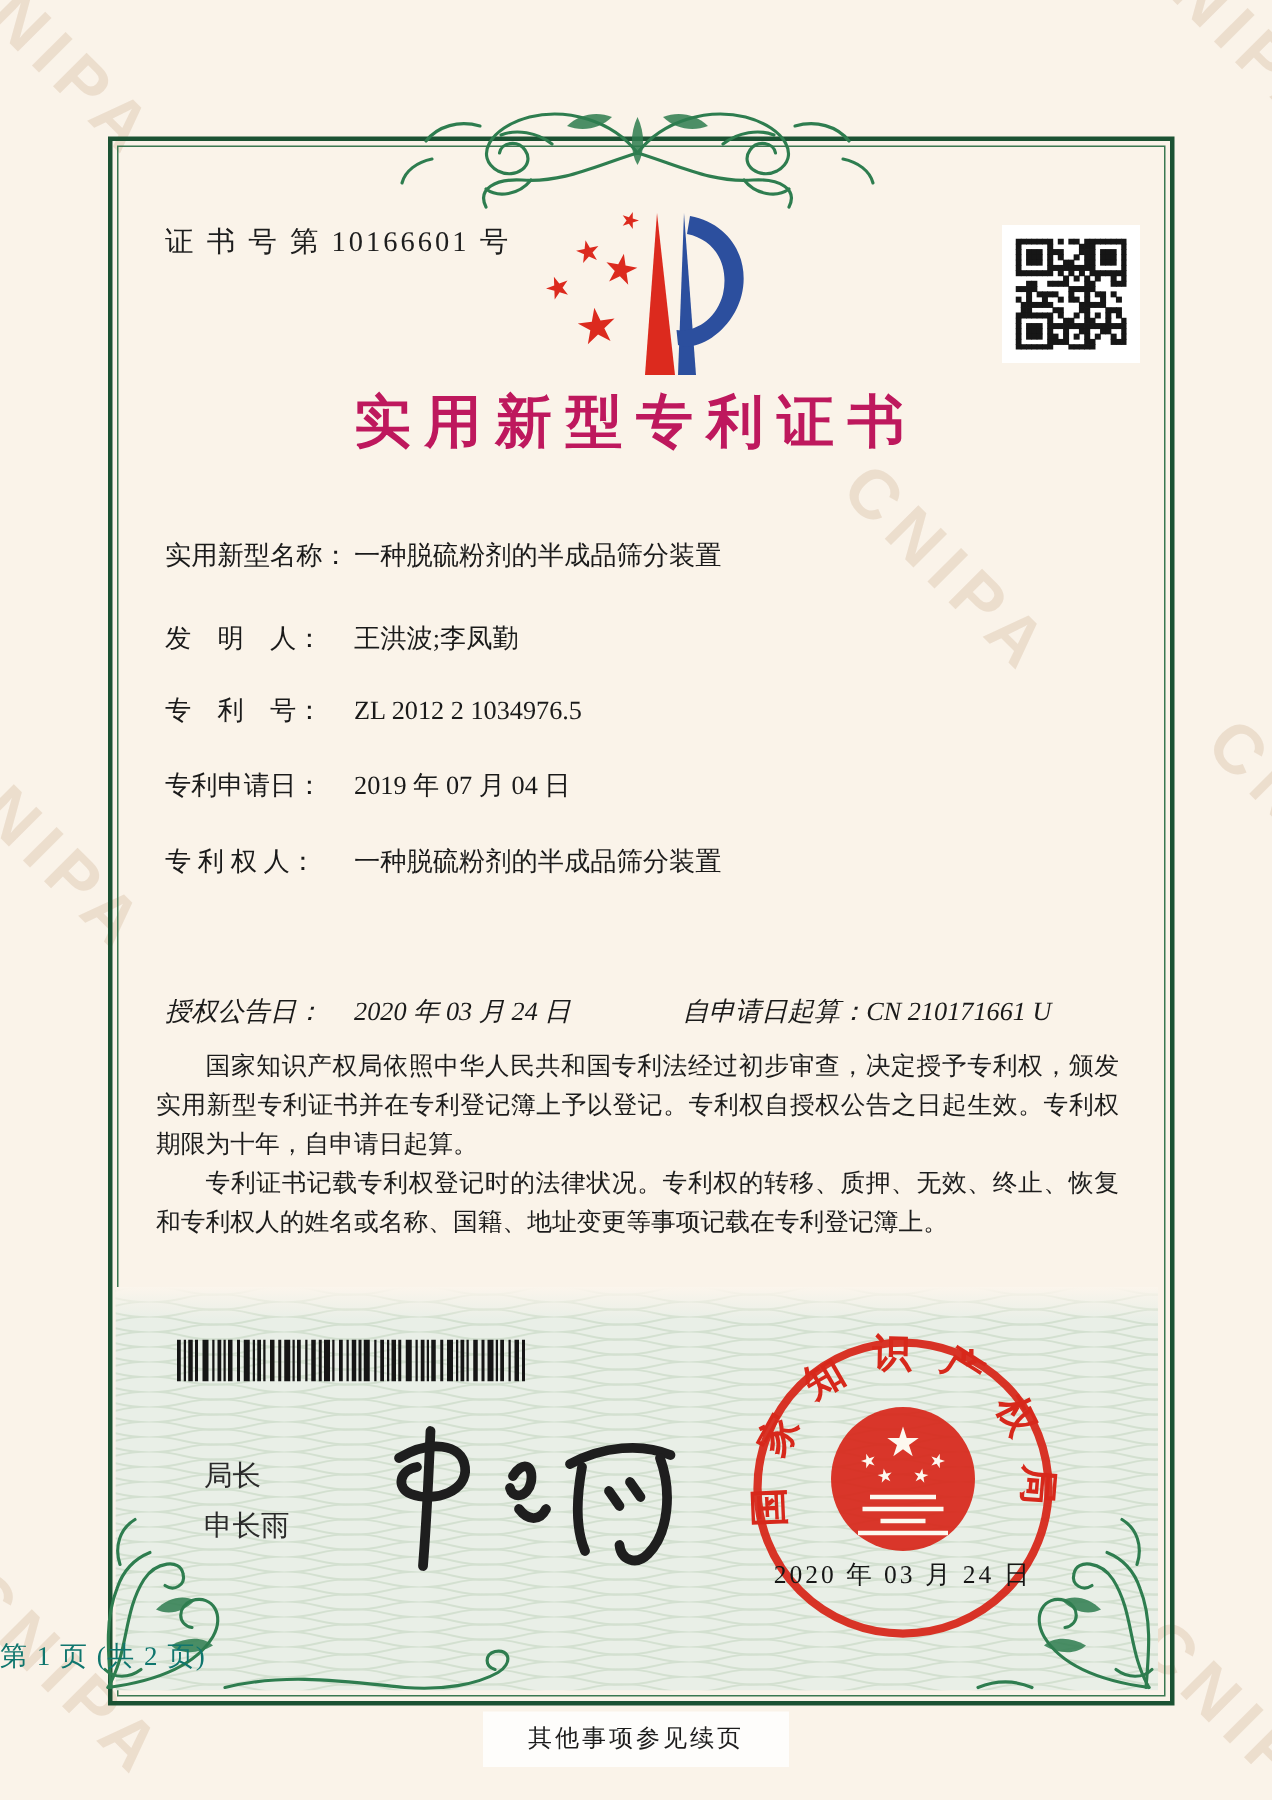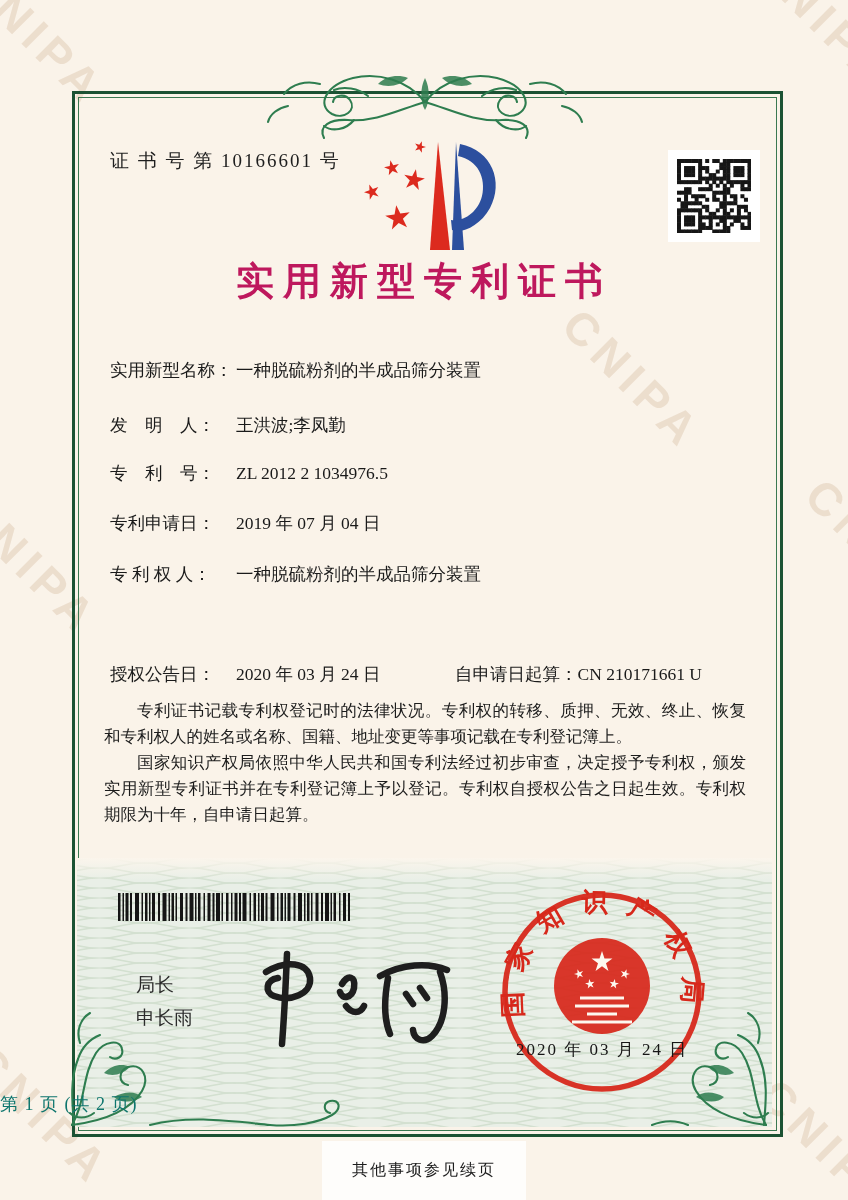"授权公告日： 2020 年 03 月" div.row { font-style: none -> italic }
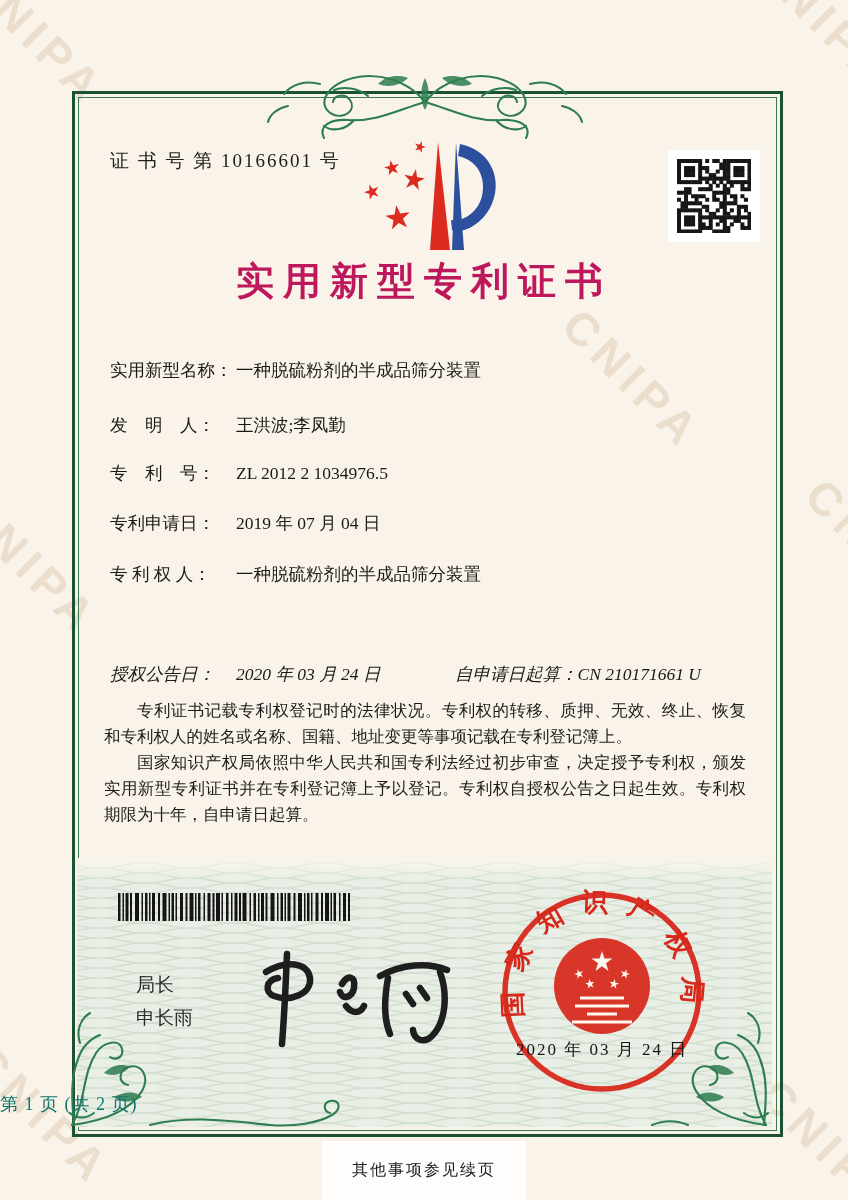"专利证书记载专利权登记时的法律状况。专利权的转移、质押、无效、终止、恢复和专利权" p { order: before "国家知识产权局依照中华人民共和国专利法经过初步审查，决定授予专利权，颁发实用新型" -> after "国家知识产权局依照中华人民共和国专利法经过初步审查，决定授予专利权，颁发实用新型" }
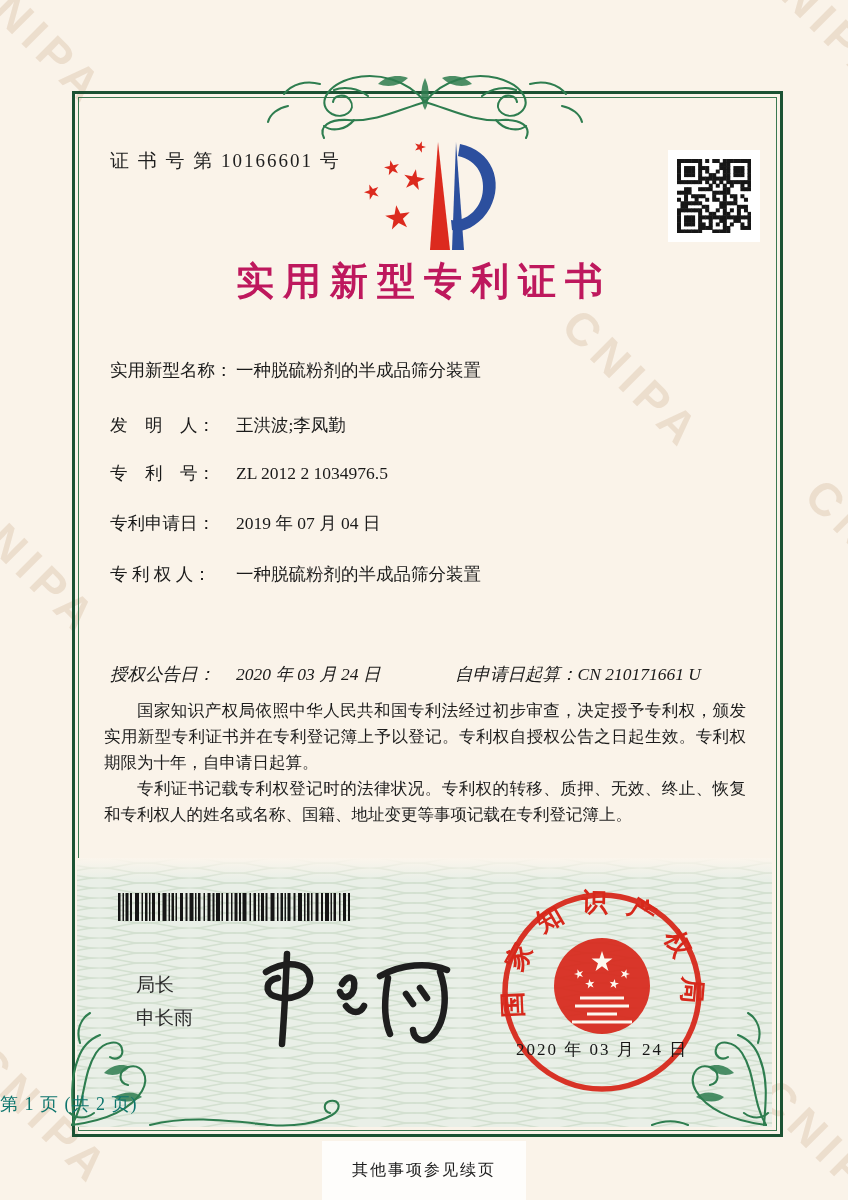"其他事项参见续页" .contnote { padding: 19px 30px -> 8px 30px }
